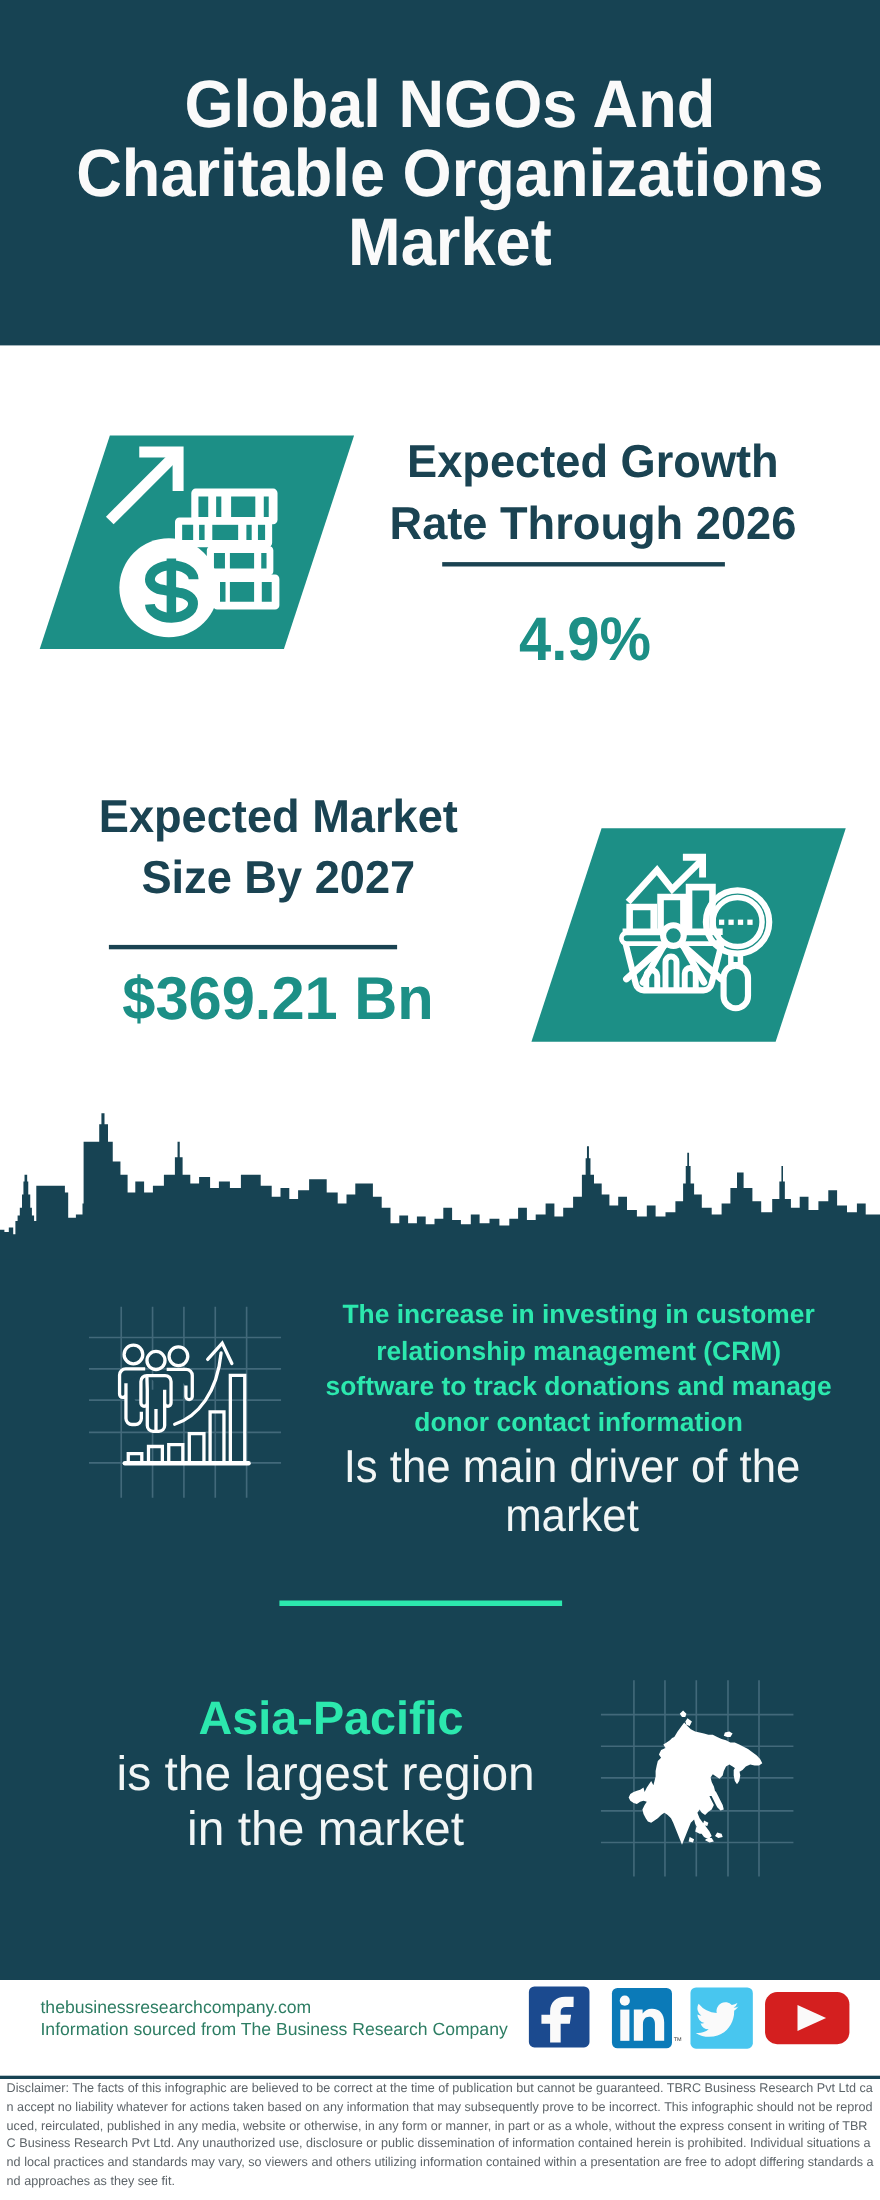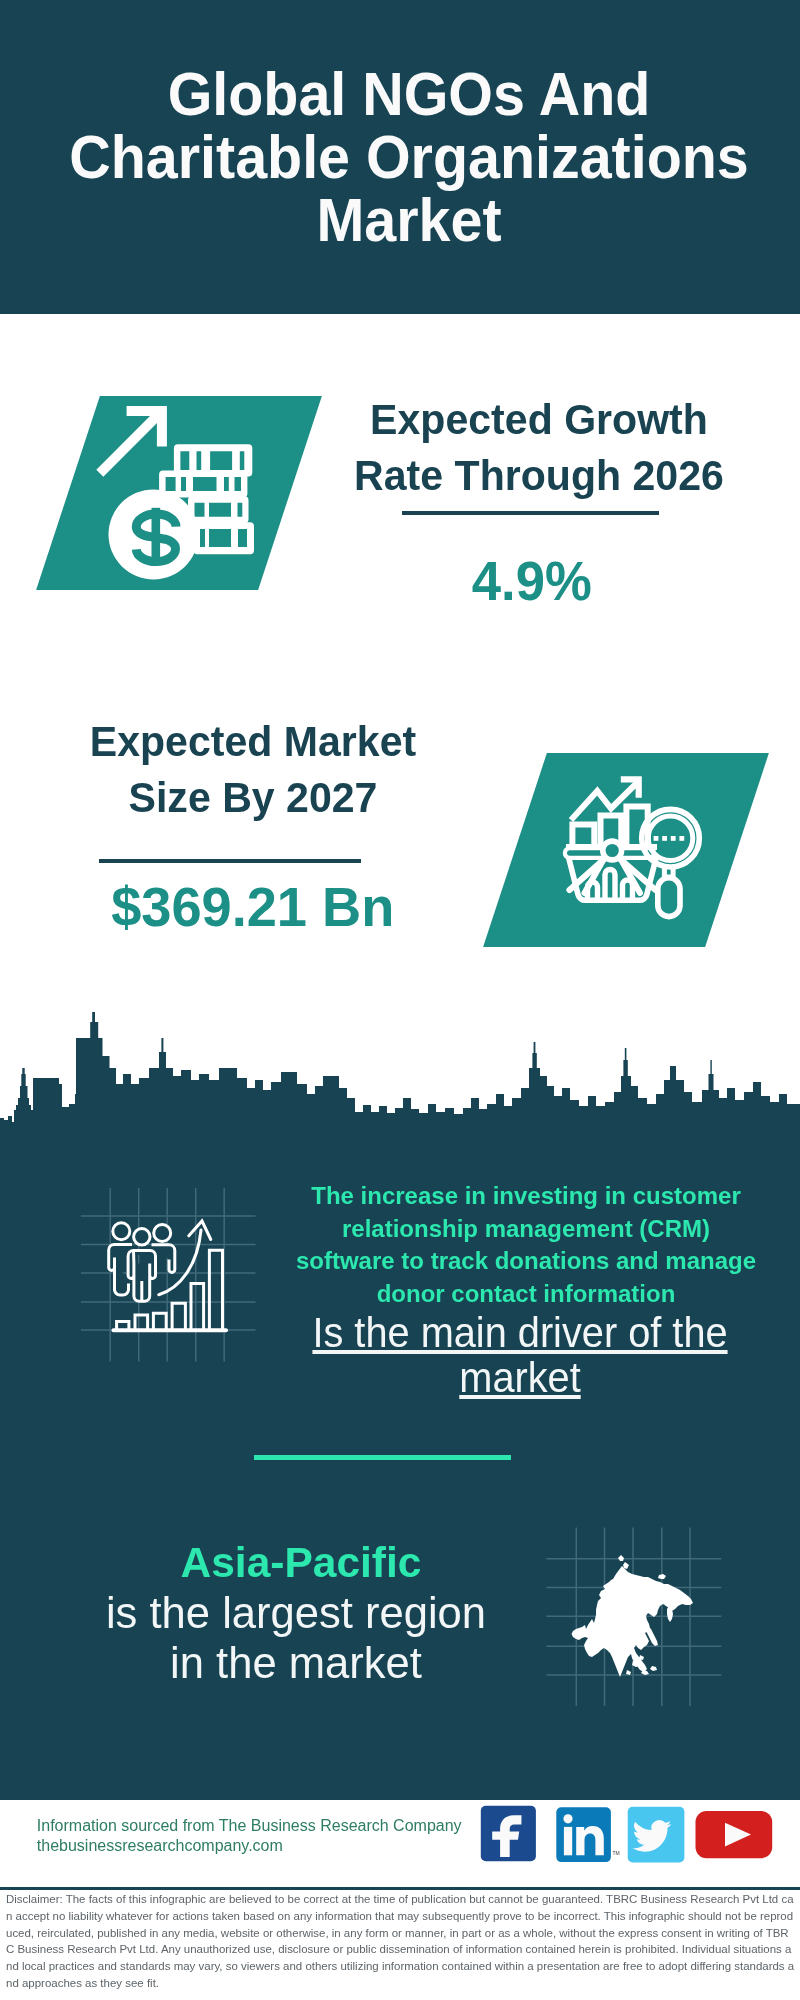"Is the main driver of" .driver-sub { text-decoration: underline -> none }
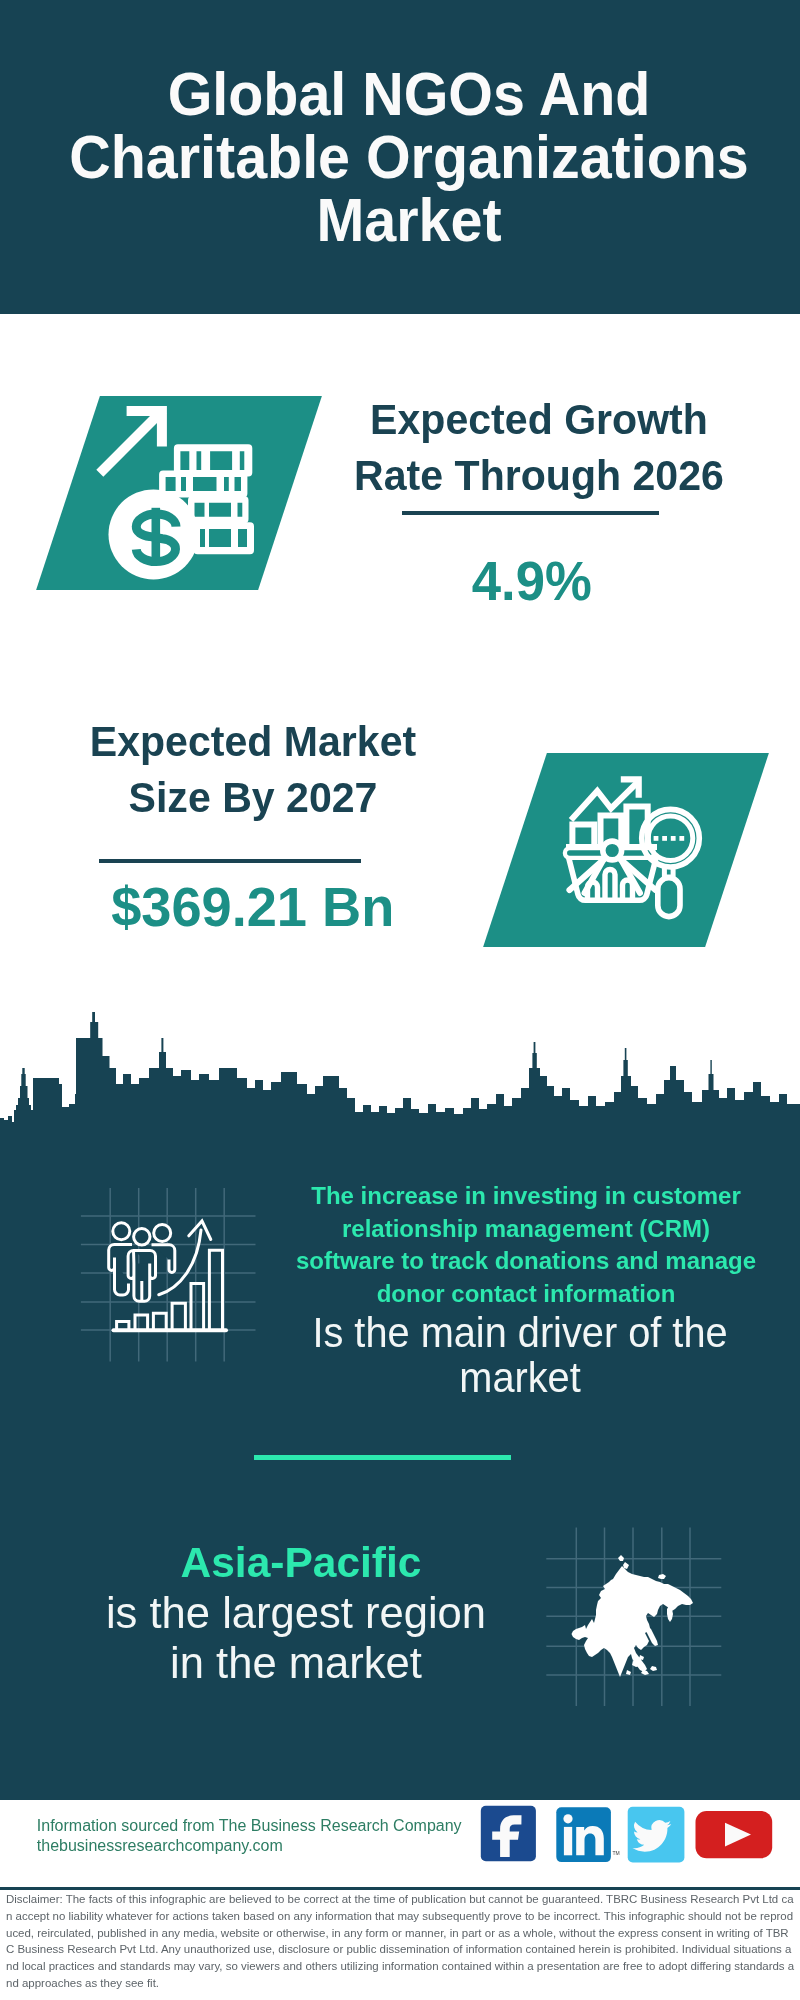"Information sourced from The Business" div { order: before "thebusinessresearchcompany.com" -> after "thebusinessresearchcompany.com" }
